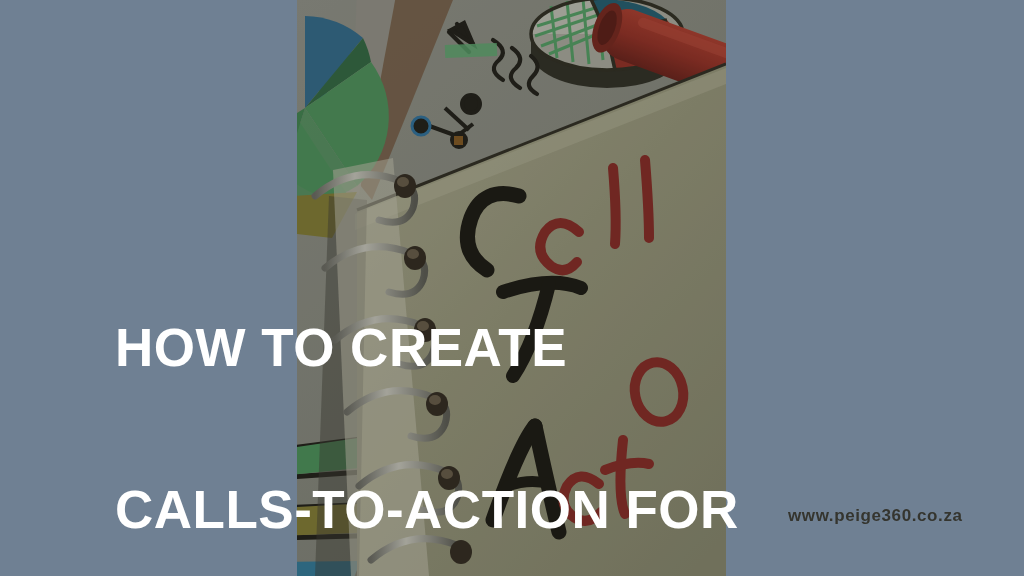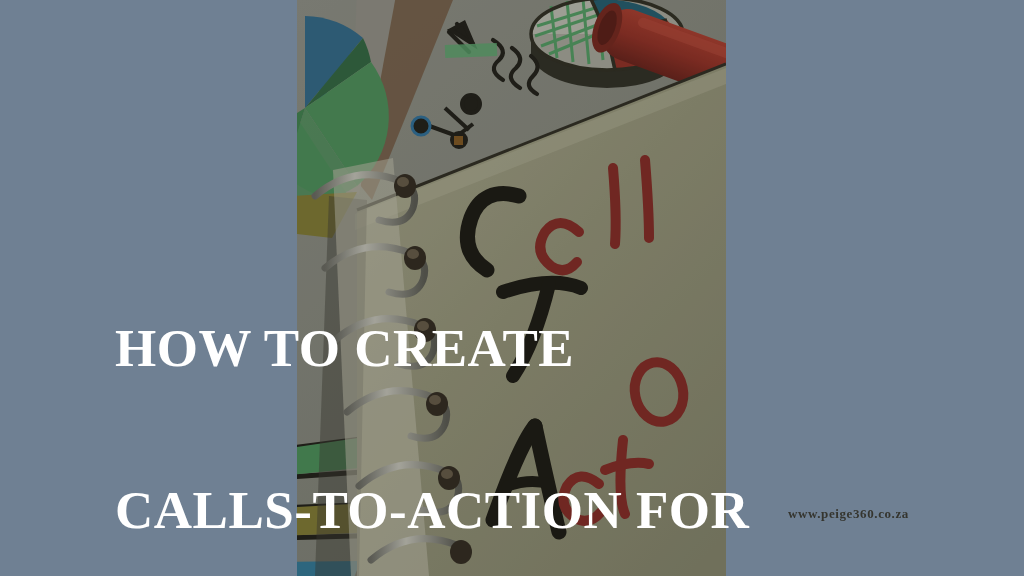"HOW TO CREATE" #canvas { font-family: Liberation Serif, serif -> none }
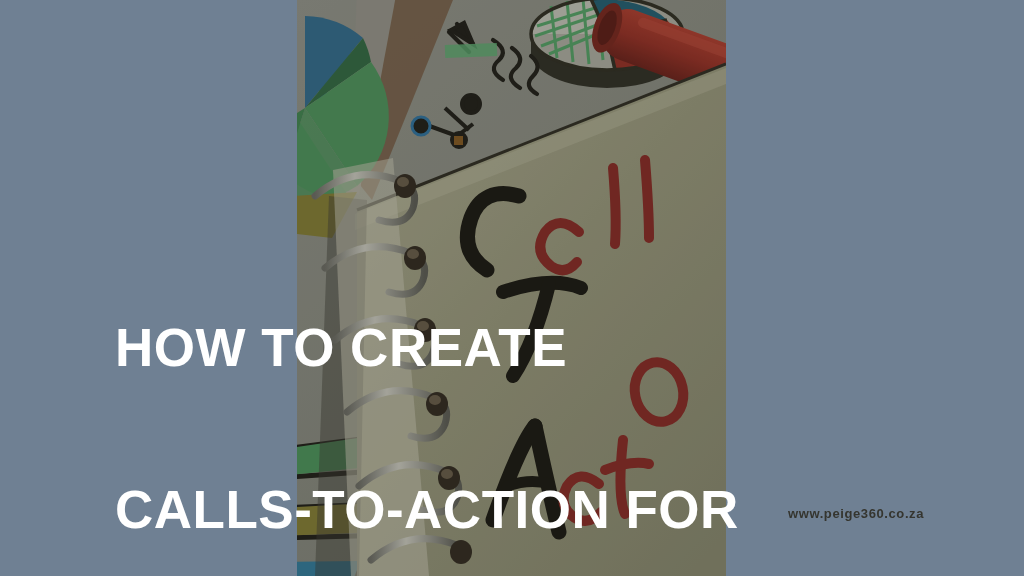"www.peige360.co.za" .watermark { font-size: 13px -> 17px }
